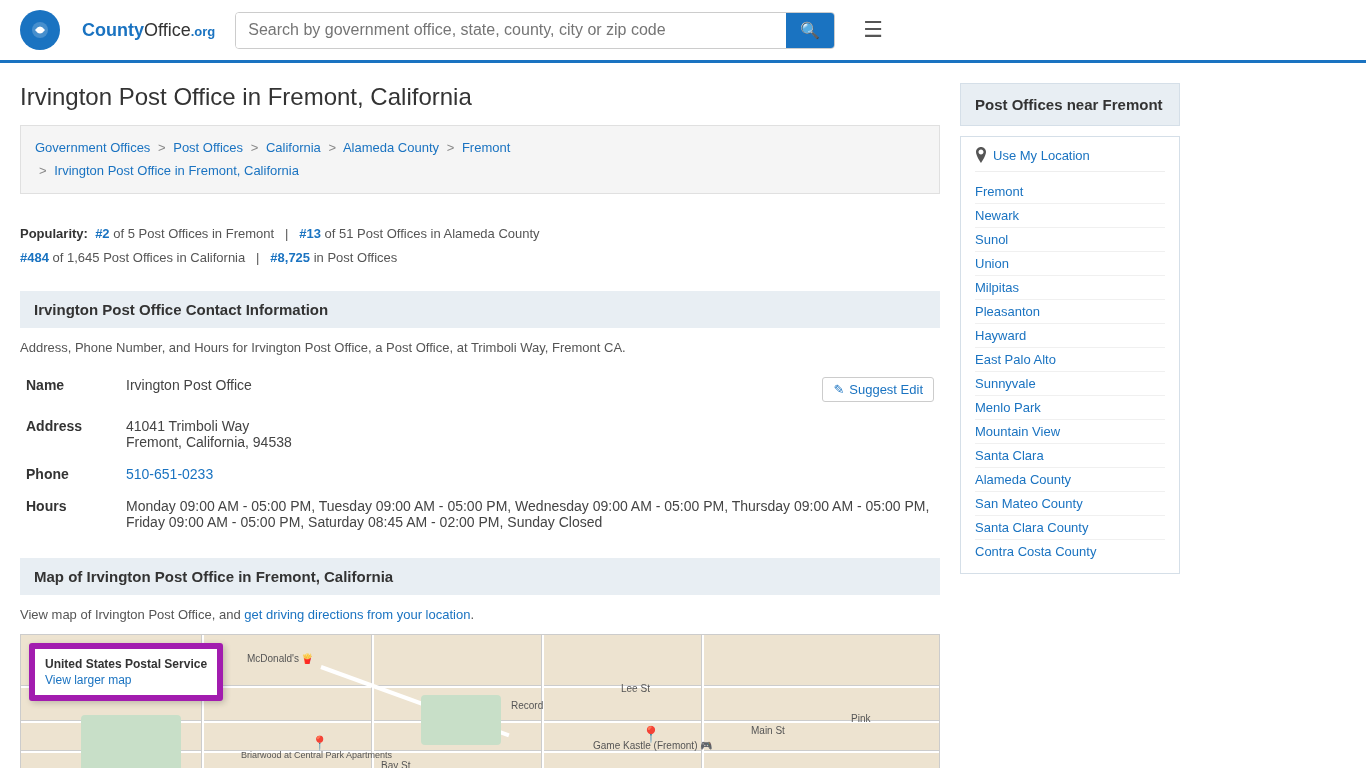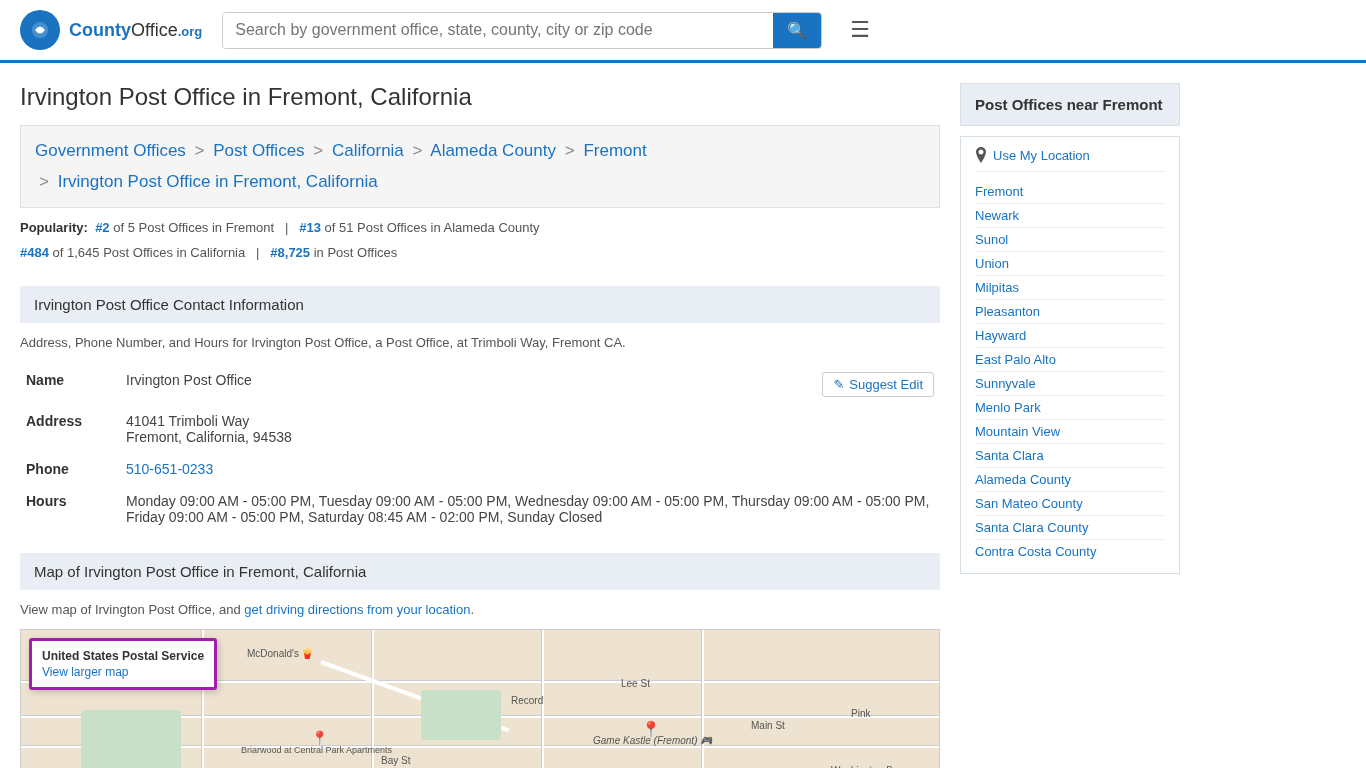"CountyOffice.org" #logo-area { gap: 9px -> 22px }
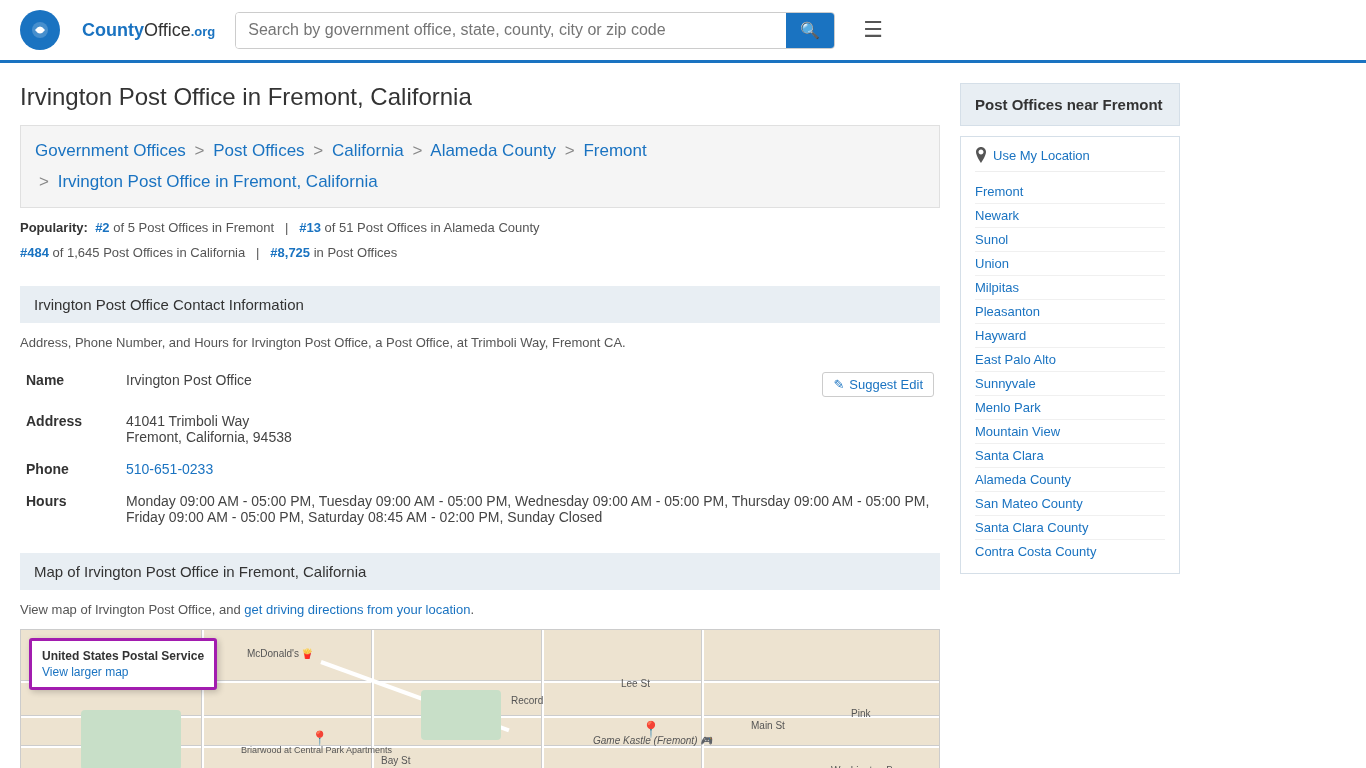"Government Offices > Post Offices" #breadcrumb { font-size: 17px -> 13px; margin-bottom: 8px -> 28px }
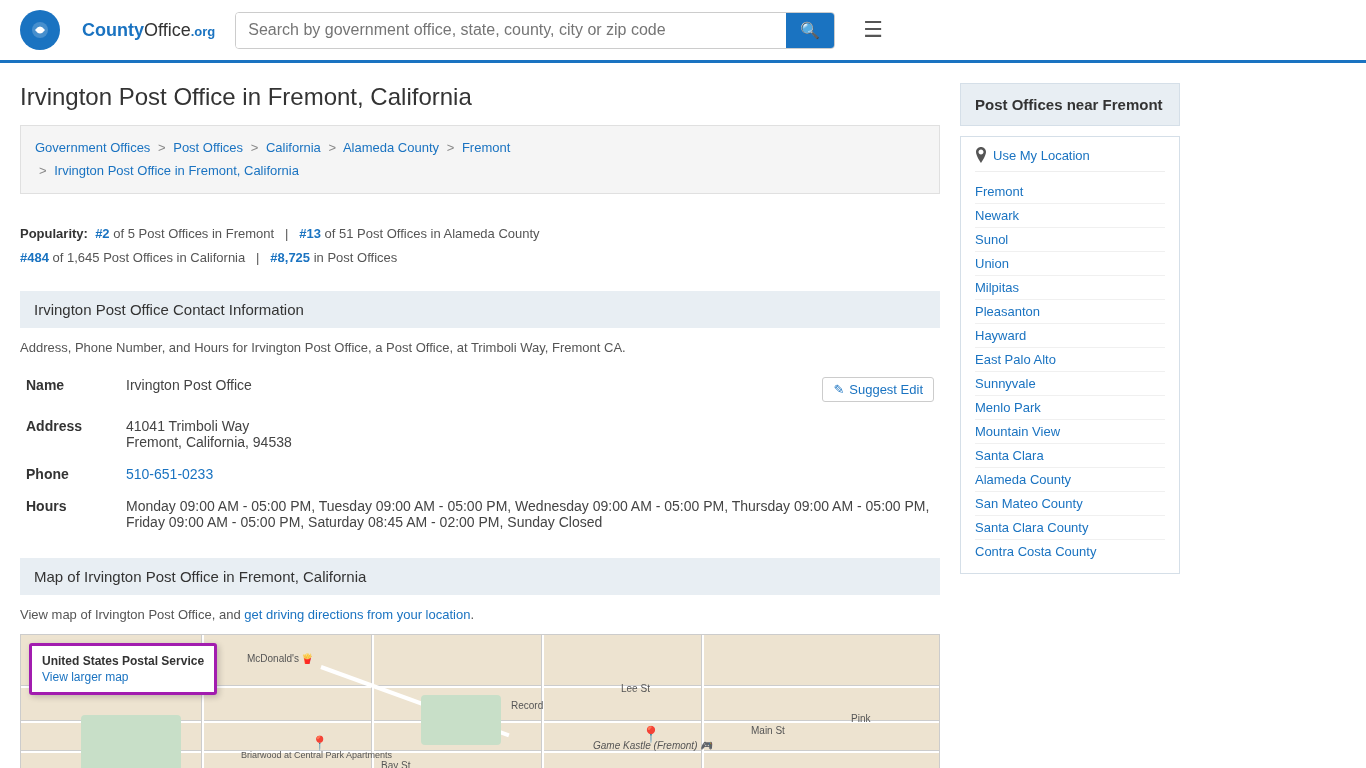"Irvington Post Office Contact" .section-header { font-weight: normal -> bold }
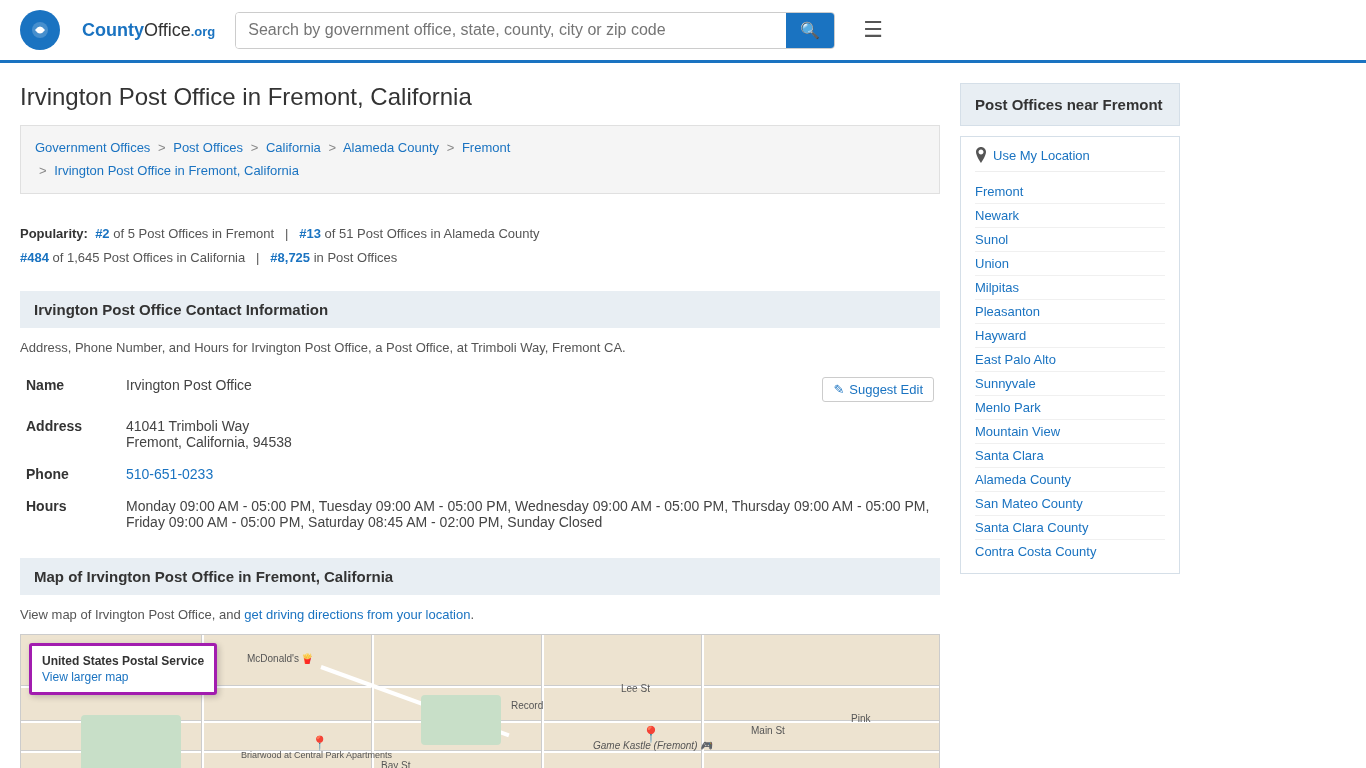"United States Postal Service" #map-popup { border: 3px solid #a21caf -> 6px solid #a21caf }
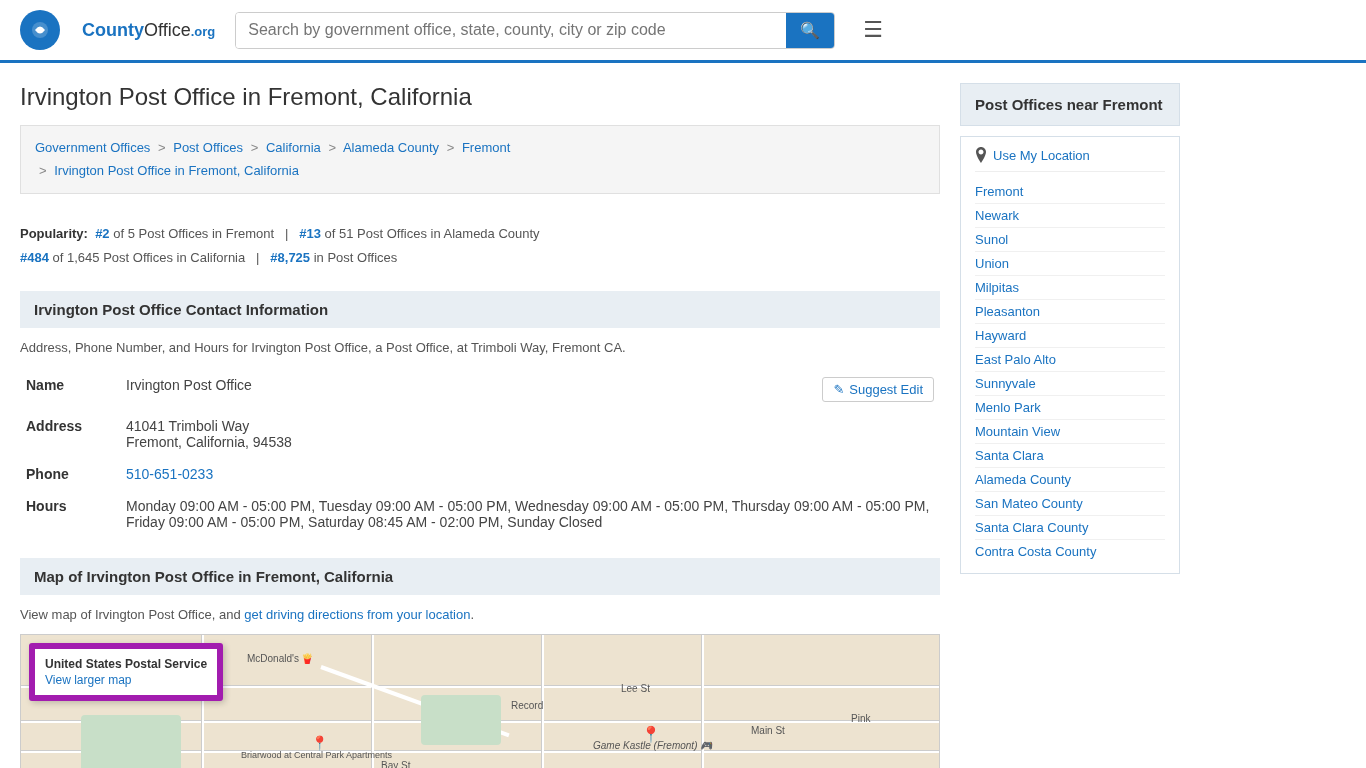"Game Kastle (Fremont) 🎮" span.map-label { font-style: italic -> none }
